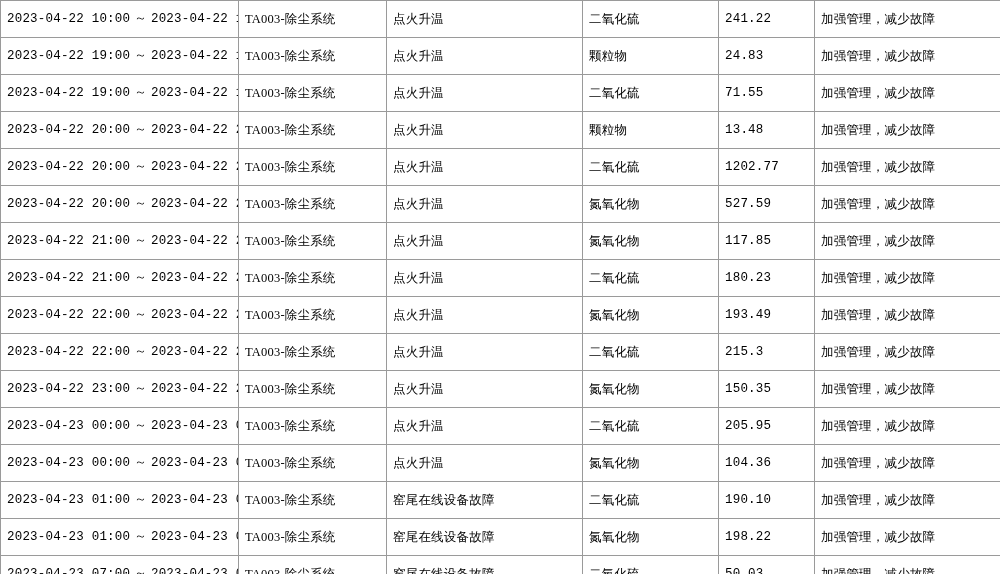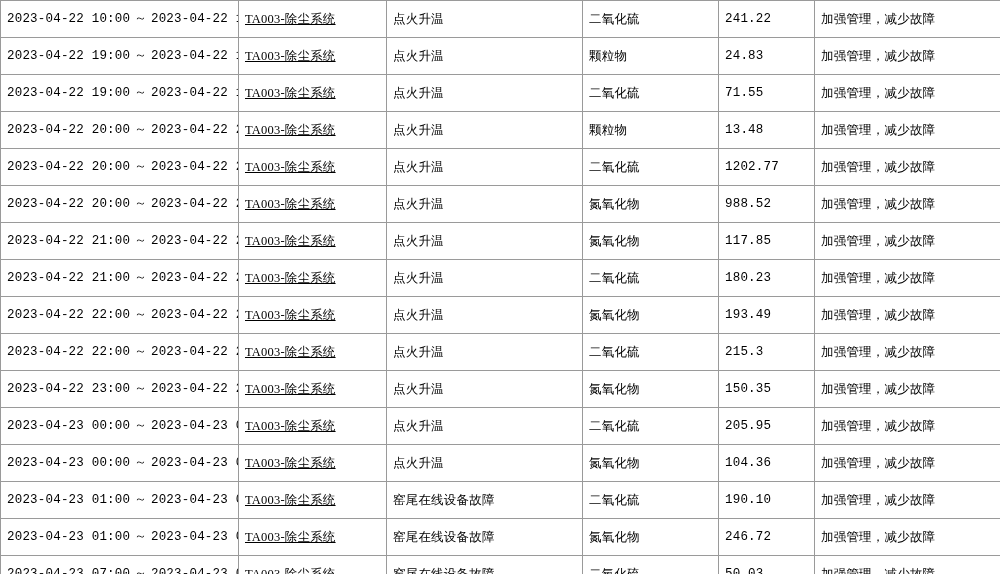"TA003-除尘系统" td.system { text-decoration: underline -> none }
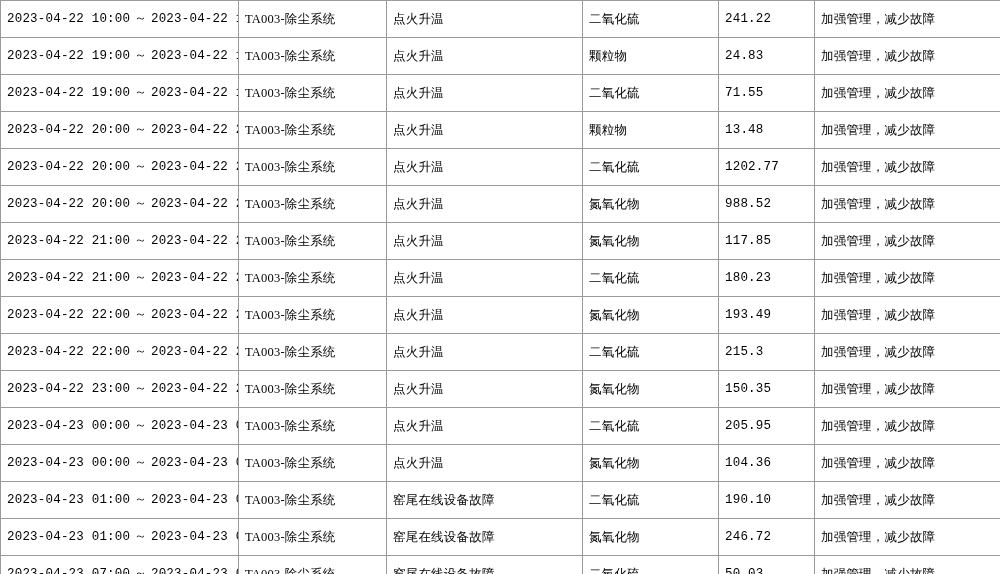"988.52" td.value { text: 988.52 -> 527.59 }
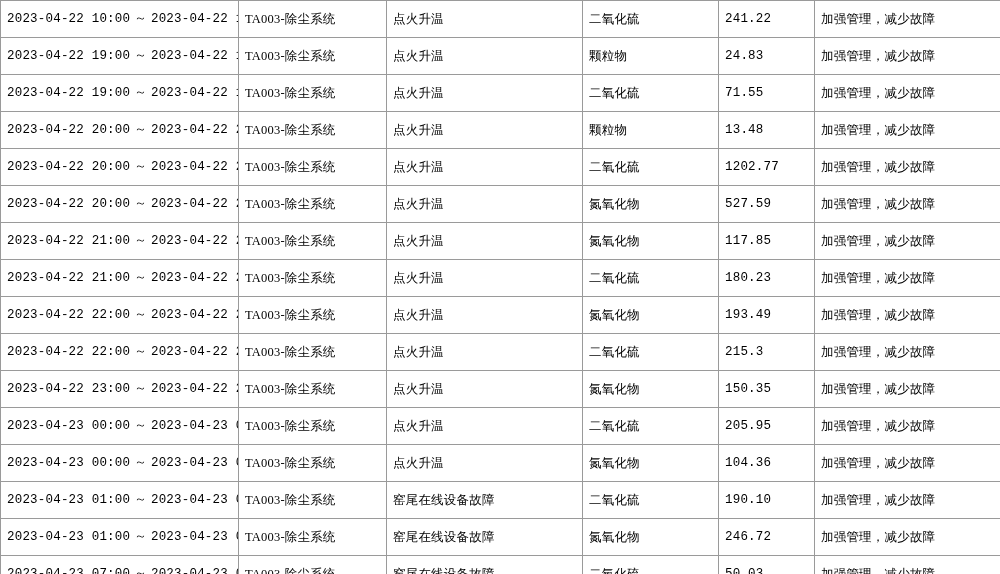"246.72" td.value { text: 246.72 -> 198.22 }
